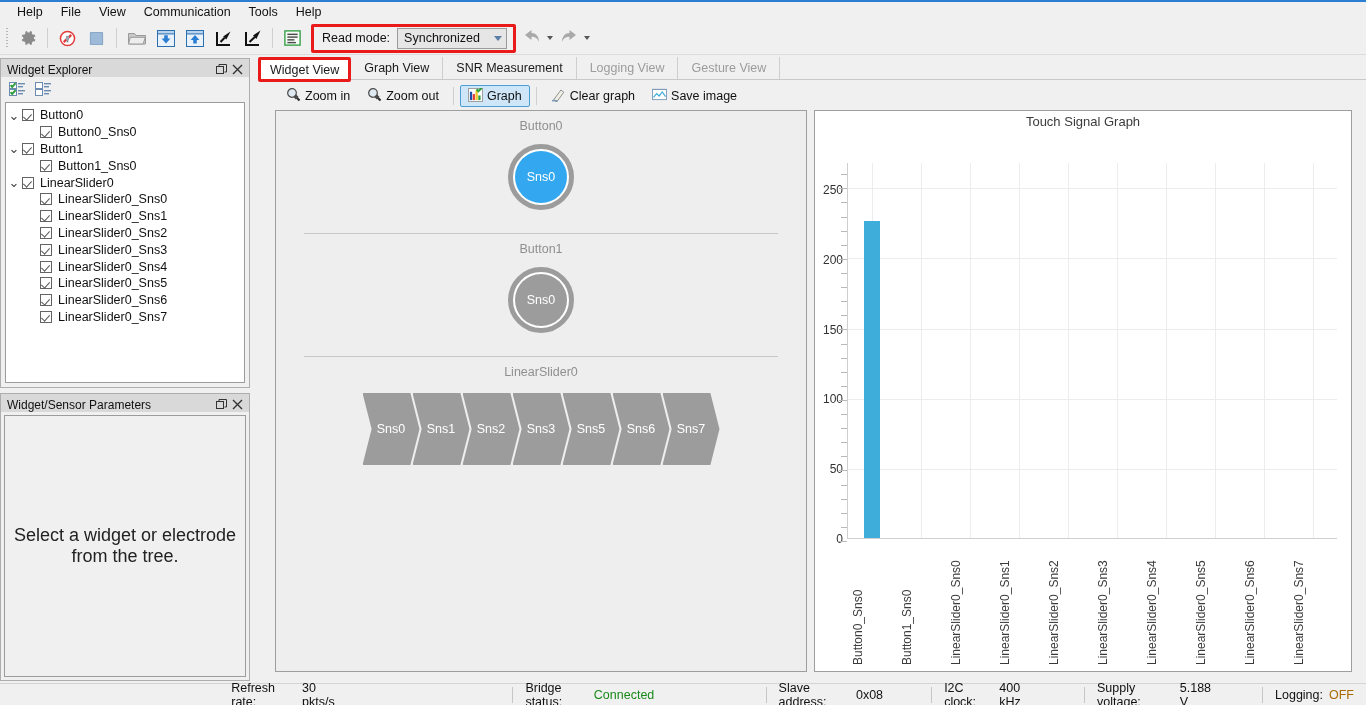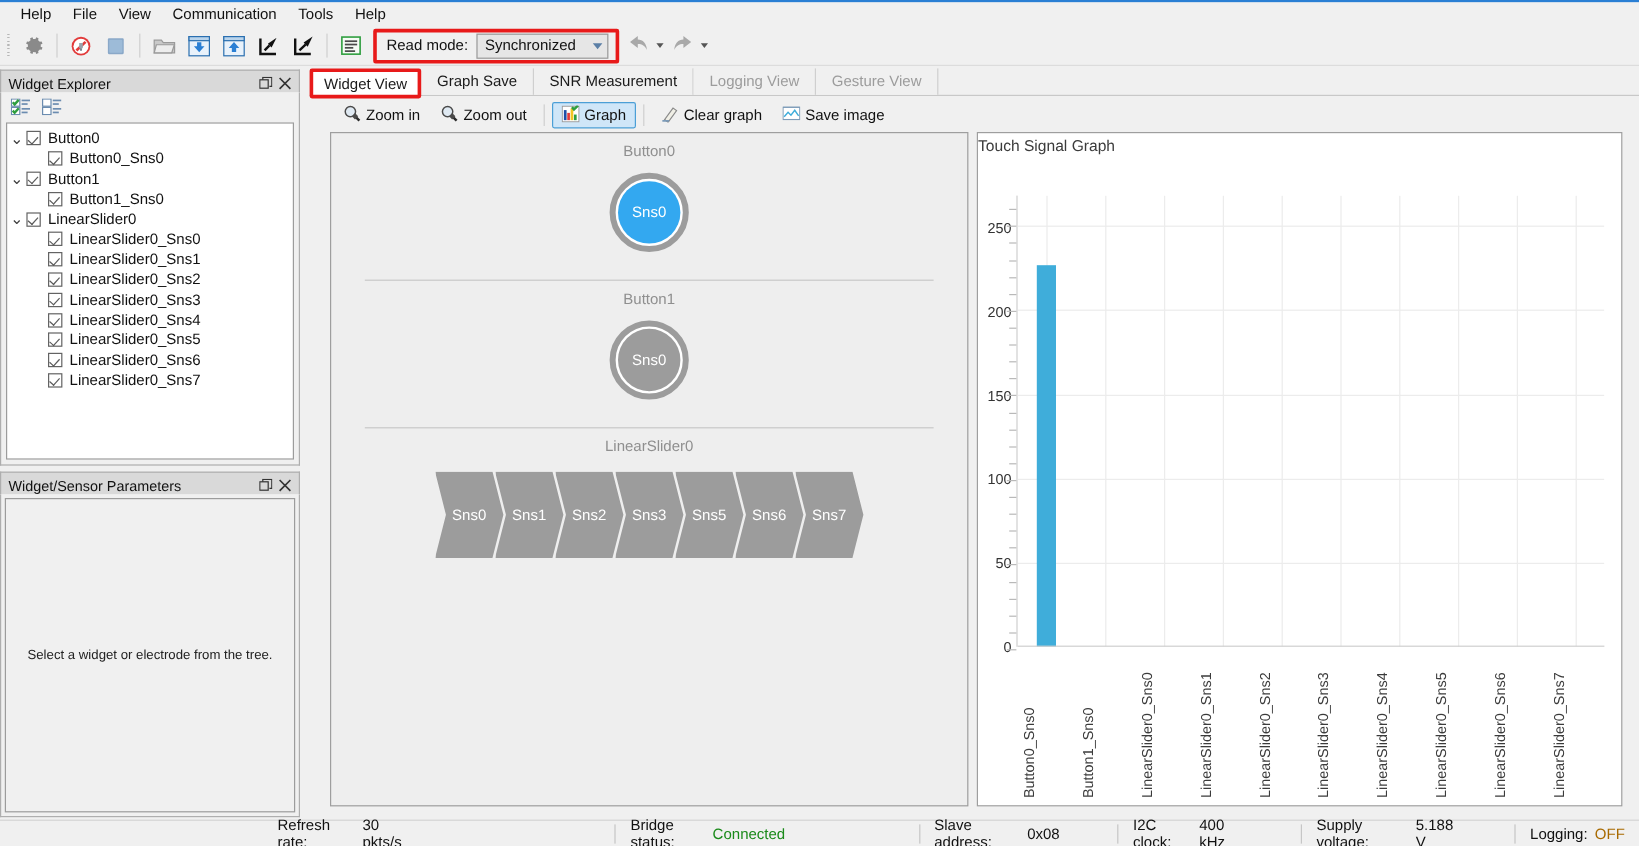"Graph Save" div.tab { text: Save -> View }
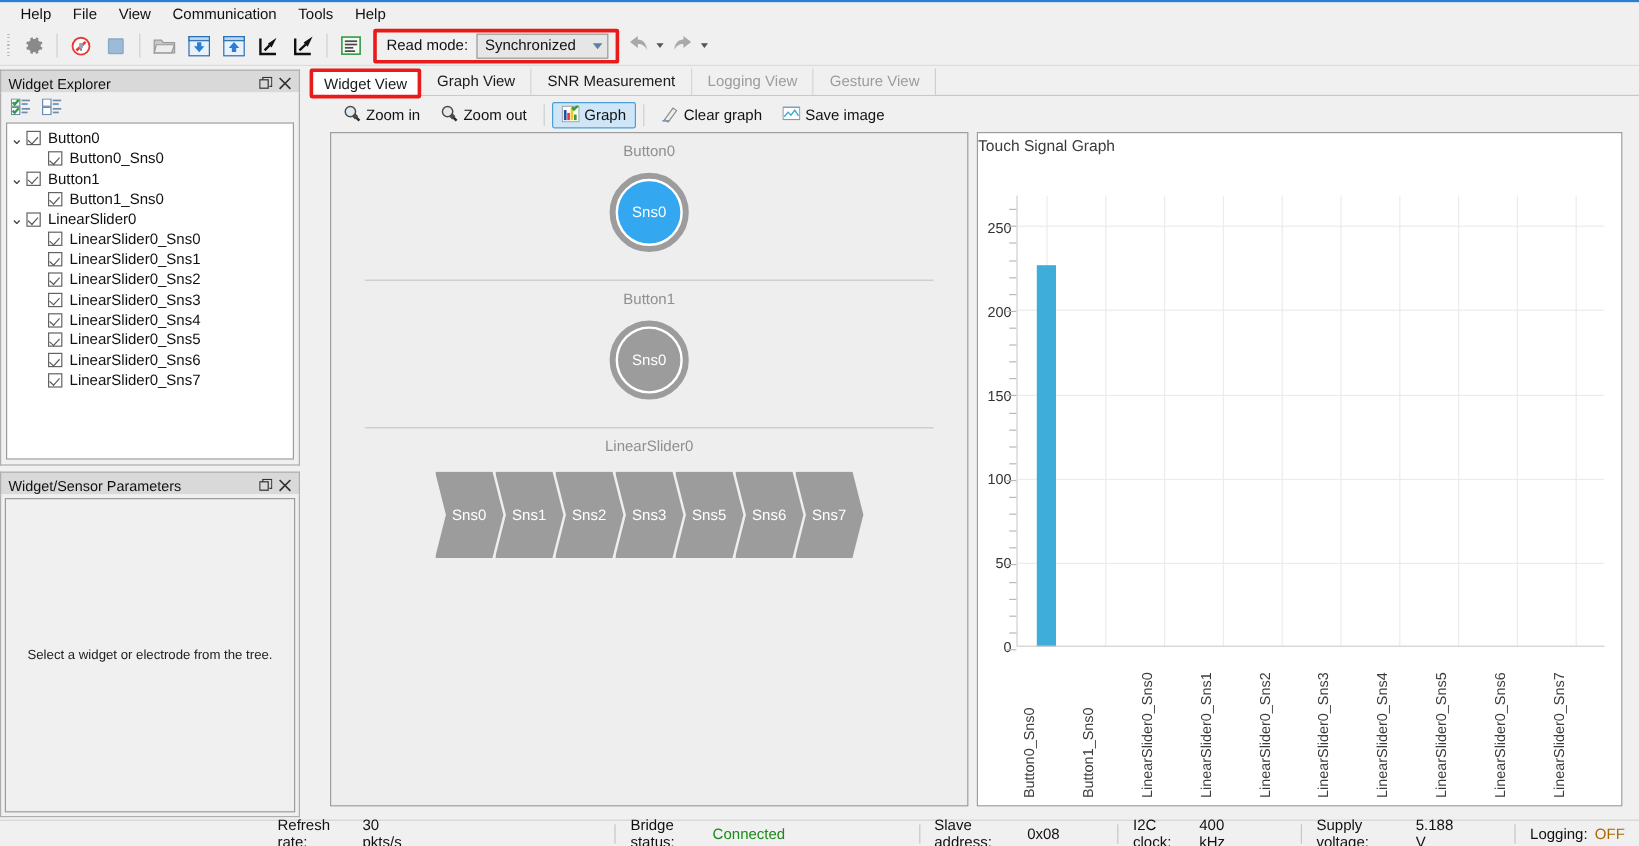"Touch Signal Graph" .chart-title { text-align: none -> center }
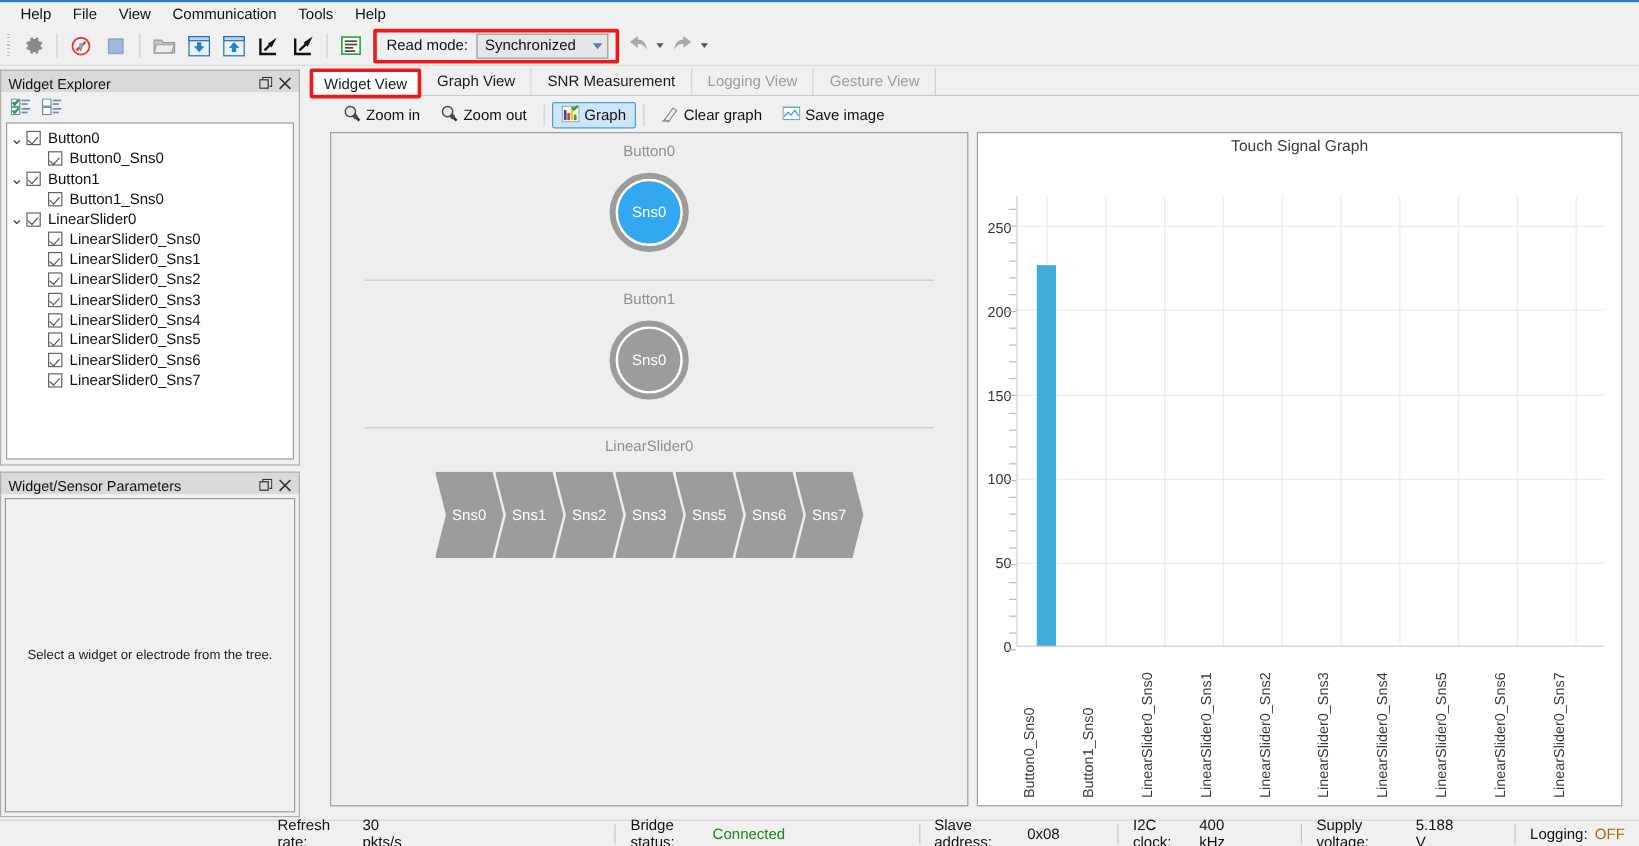"Select a widget or electrode" #params .inner { font-size: 11px -> 18px }
